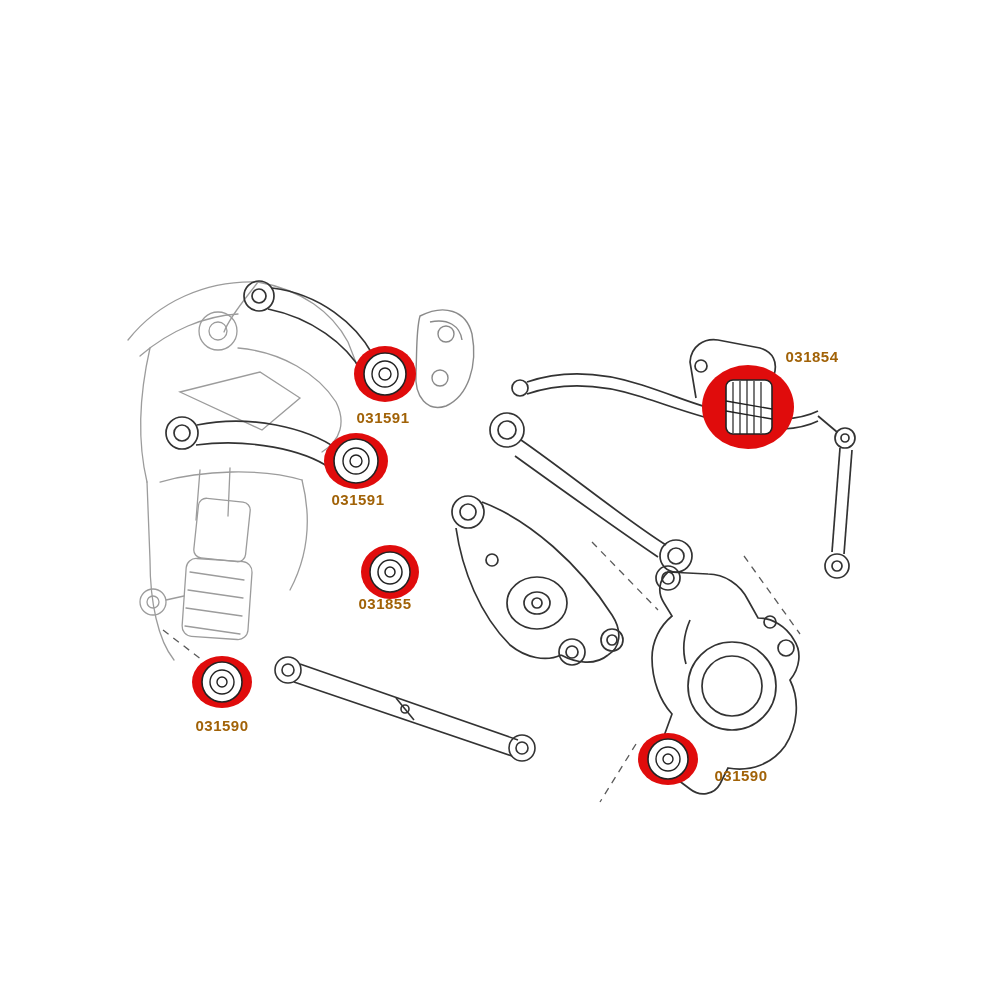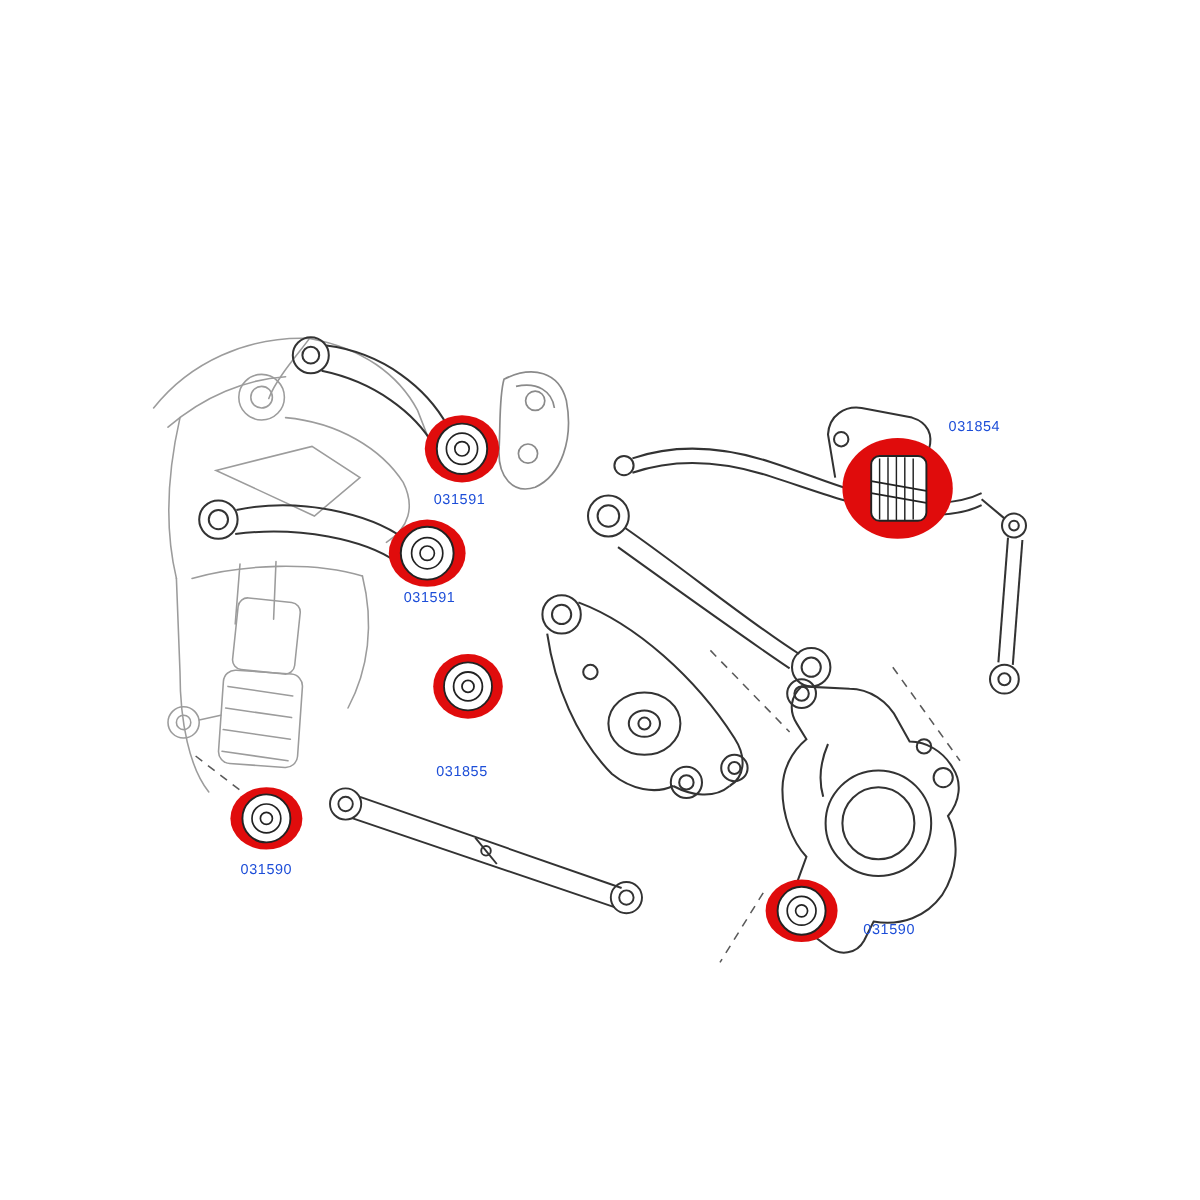"031854" .part-label { color: #1d4ed8 -> #a16207; font-size: 12px -> 15px; font-weight: normal -> bold }
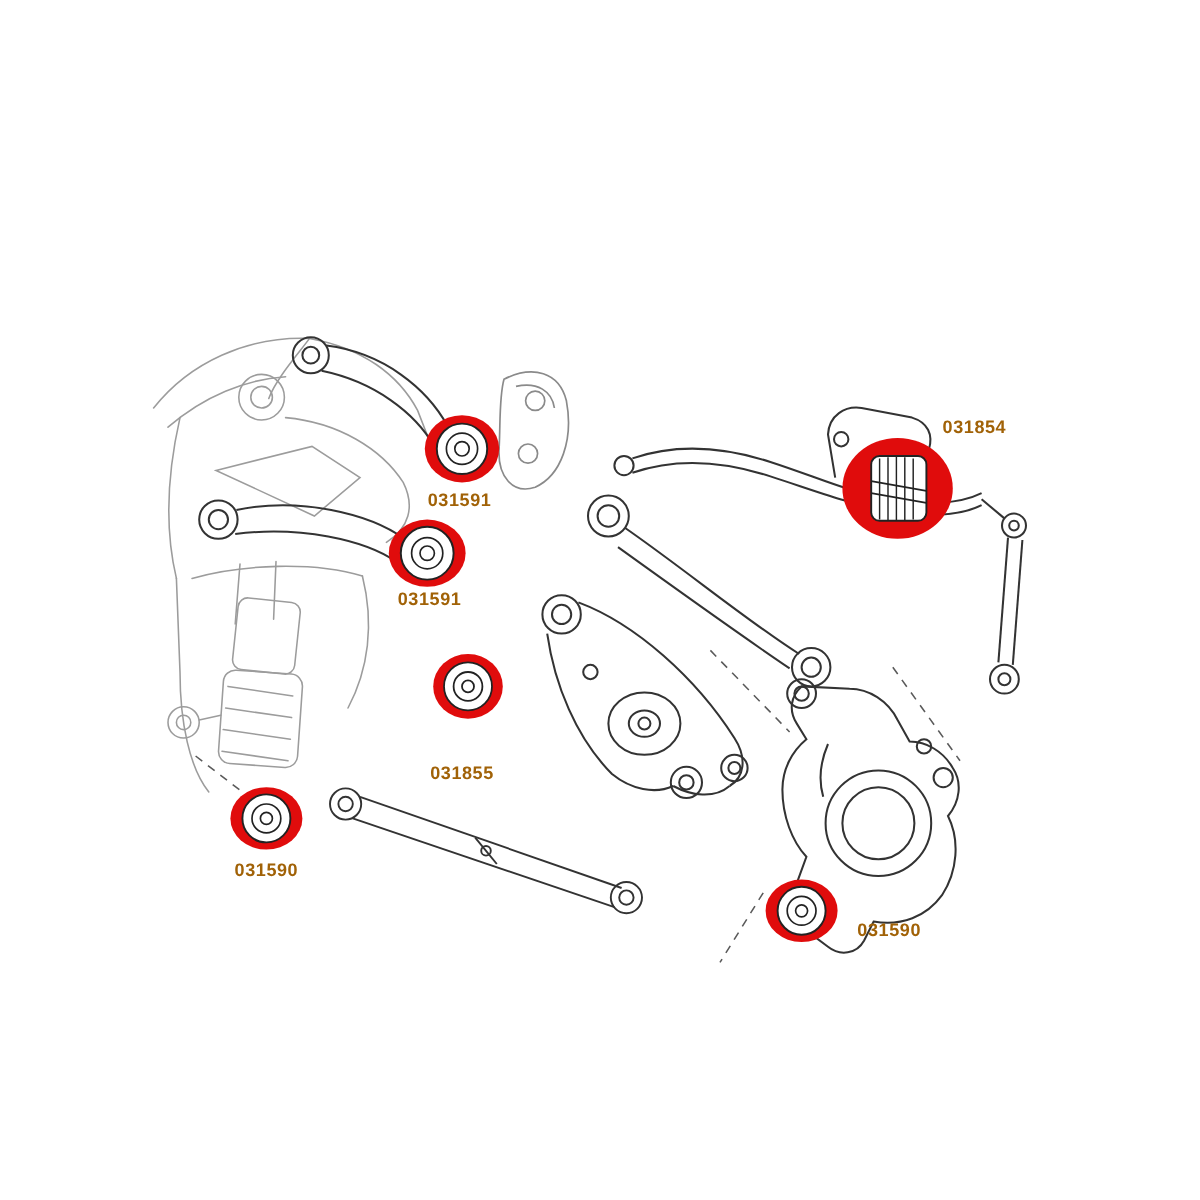"031855" div.part-label { top: 636px -> 595px }
